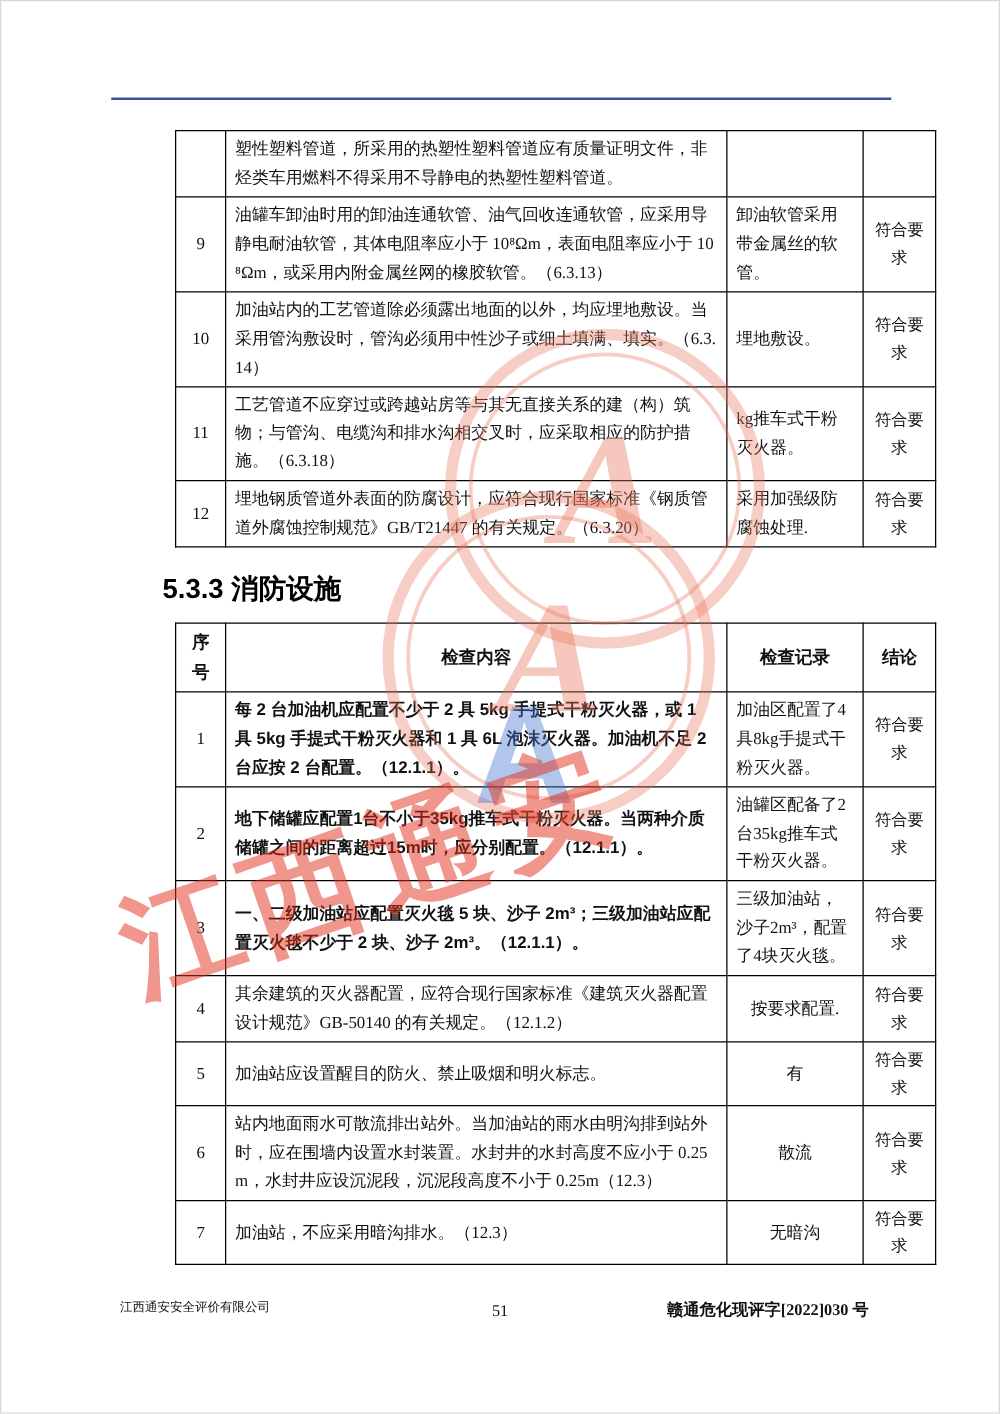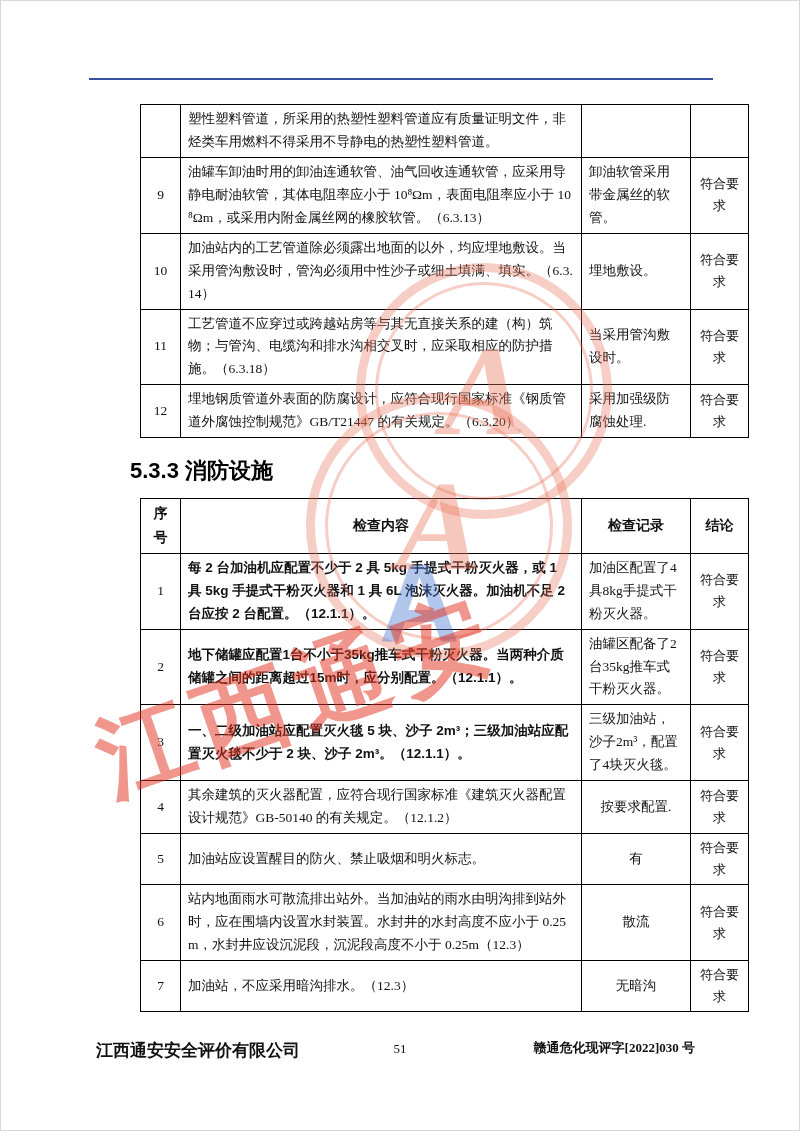"当采用管沟敷设时。" td.rec { text: 当采用管沟敷设时 -> kg推车式干粉灭火器 }
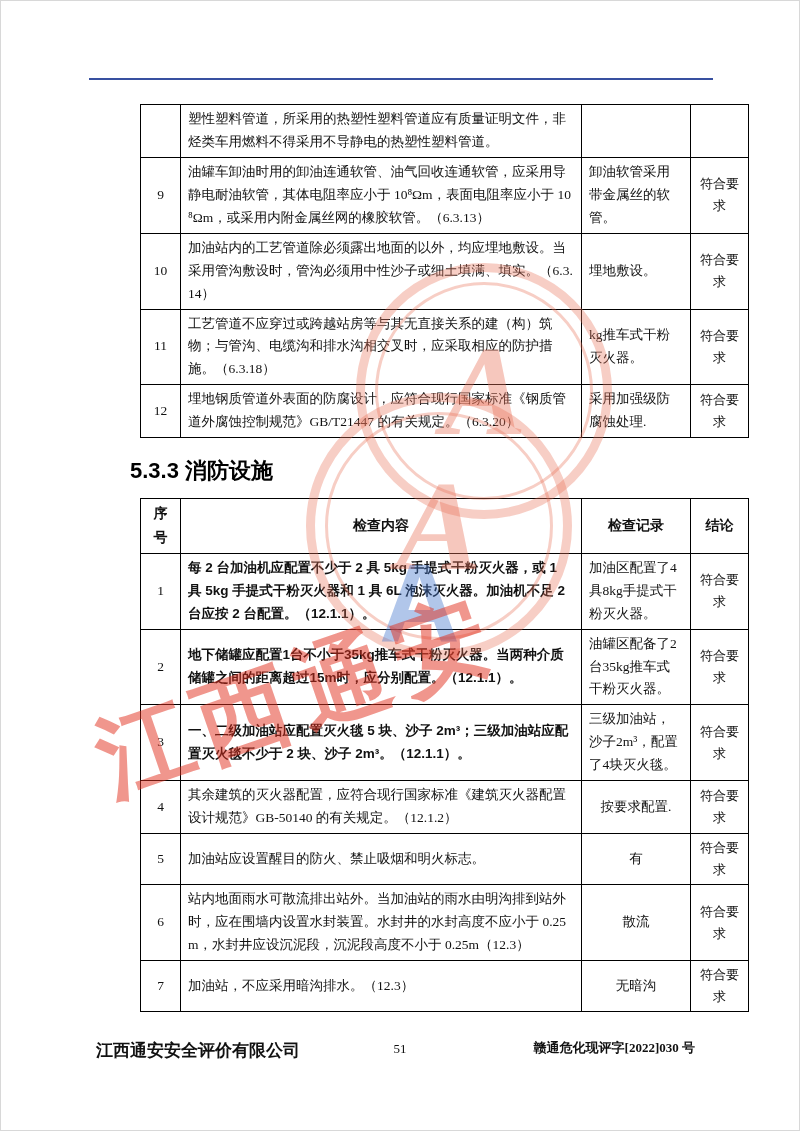"江西通安安全评价有限公司" .footer-left { font-size: 17px -> 10px; font-weight: 700 -> 400 }
